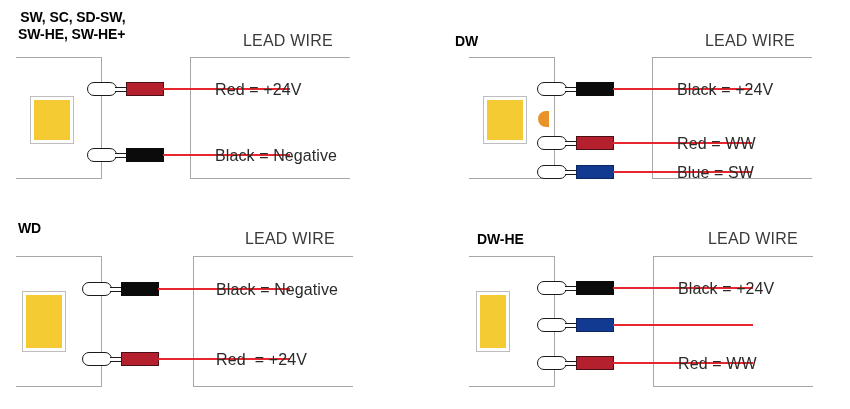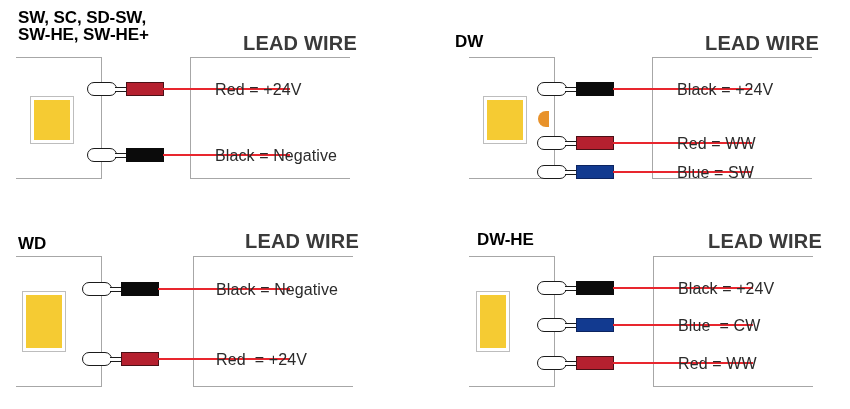"SW, SC, SD-SW," .panel-title { font-size: 17px -> 14px; text-align: none -> right }
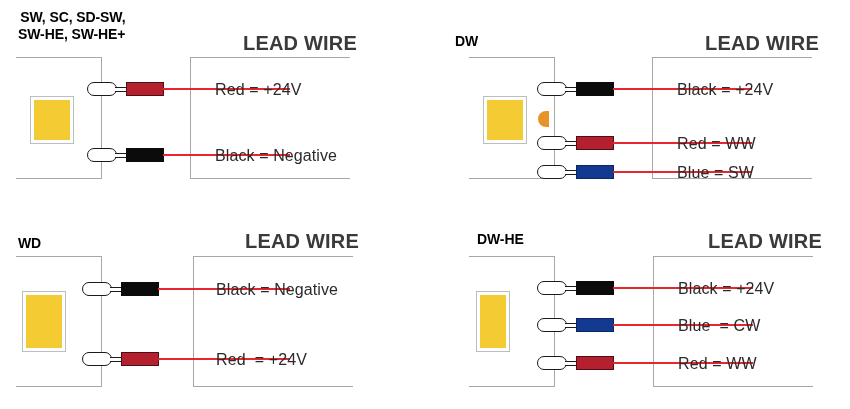"LEAD WIRE" .lead-wire-label { font-size: 20px -> 16px; font-weight: 700 -> 400 }
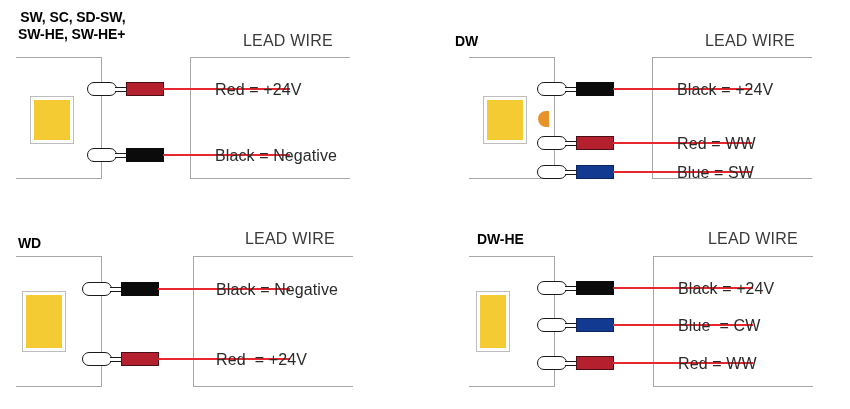"WD" div.panel-title { top: 30px -> 15px }
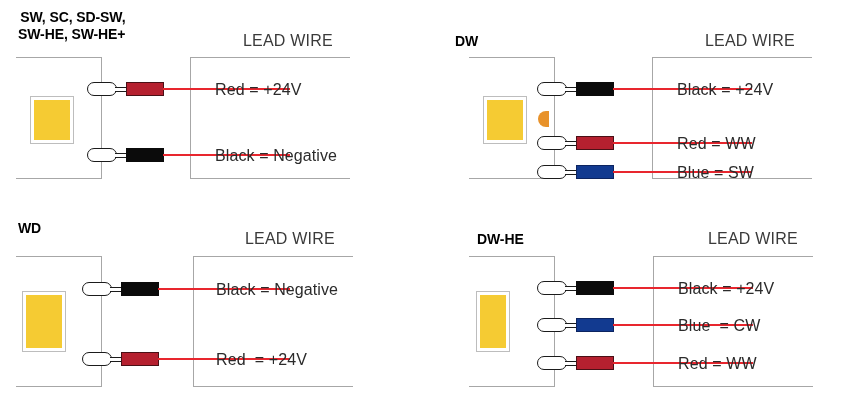"Blue = CW" div.wire-label { html: <div>Blue = CW</div> -> none }
